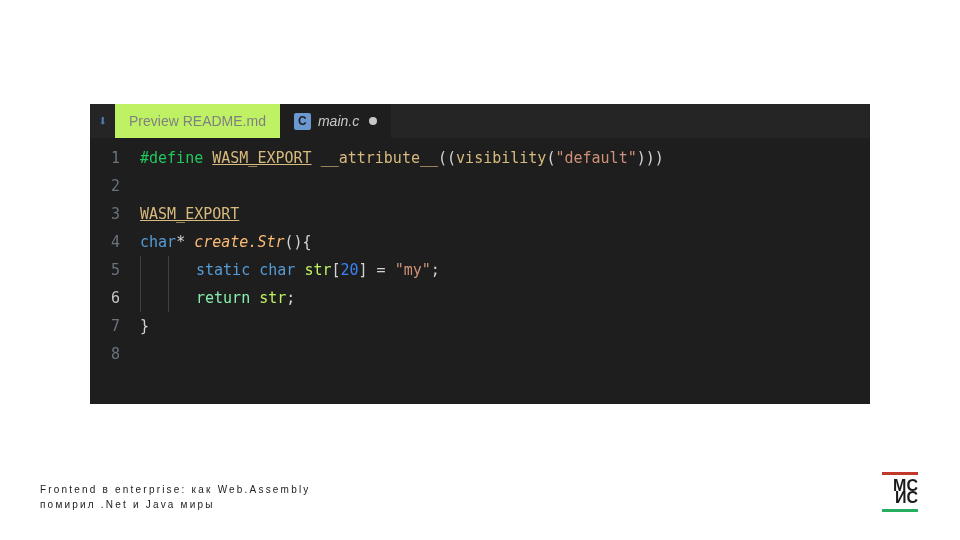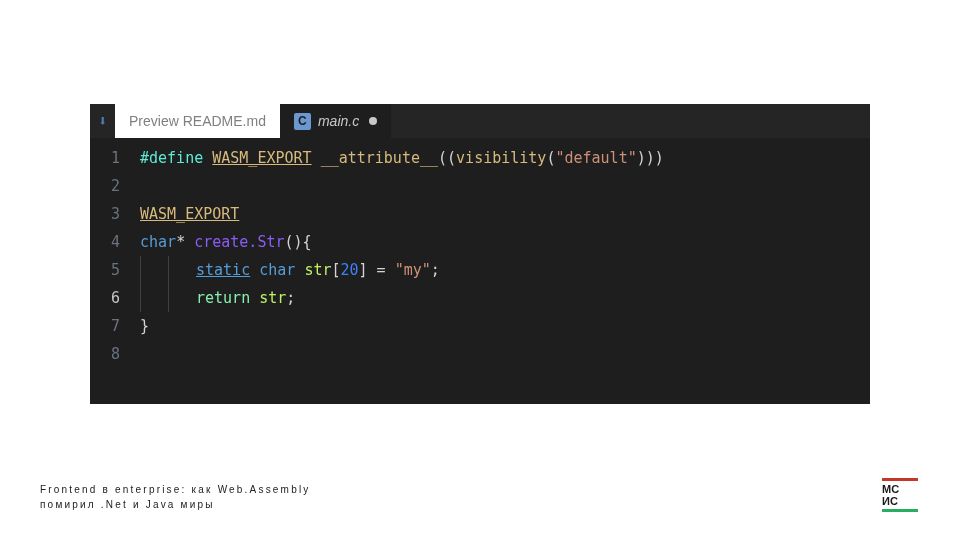"Preview README.md" .tab.inactive { background: #ffffff -> #bef264 }
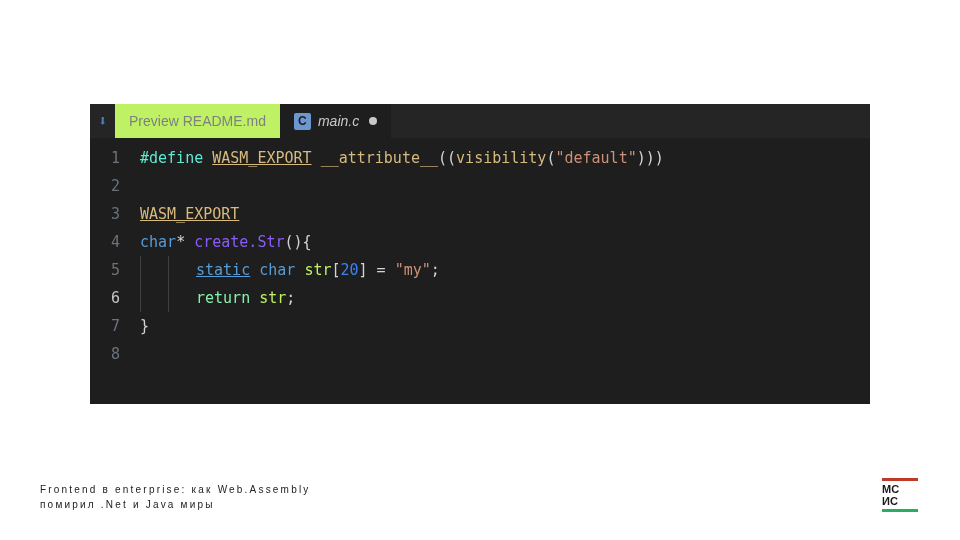"#define" .tk-define { color: #5eead4 -> #22c55e }
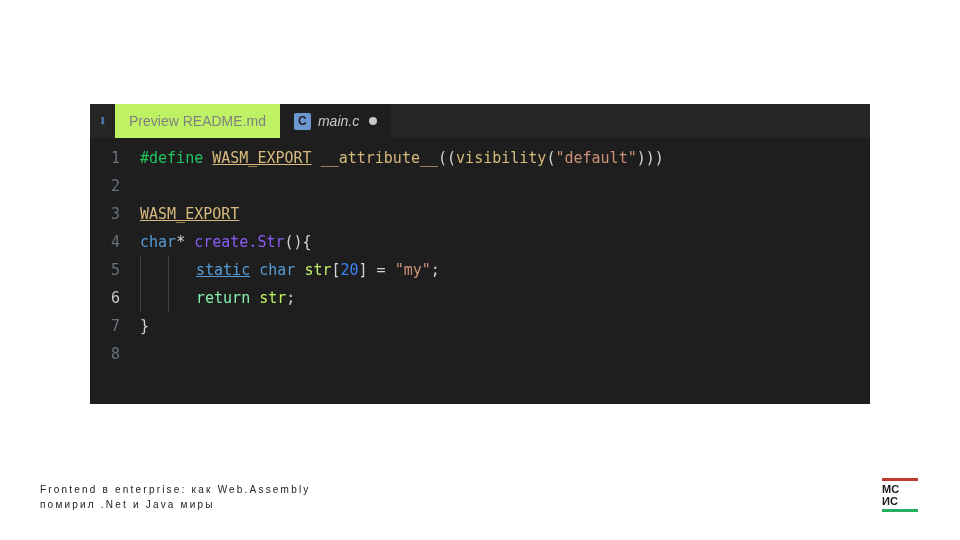"create.Str" .tk-func { color: #8b5cf6 -> #fdba74; font-style: none -> italic }
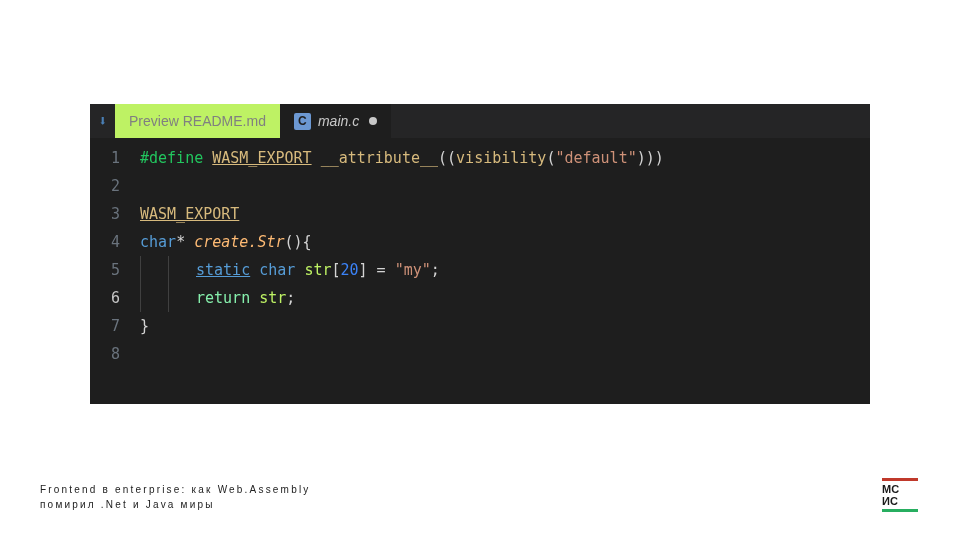"static" .tk-keyword { text-decoration: underline -> none }
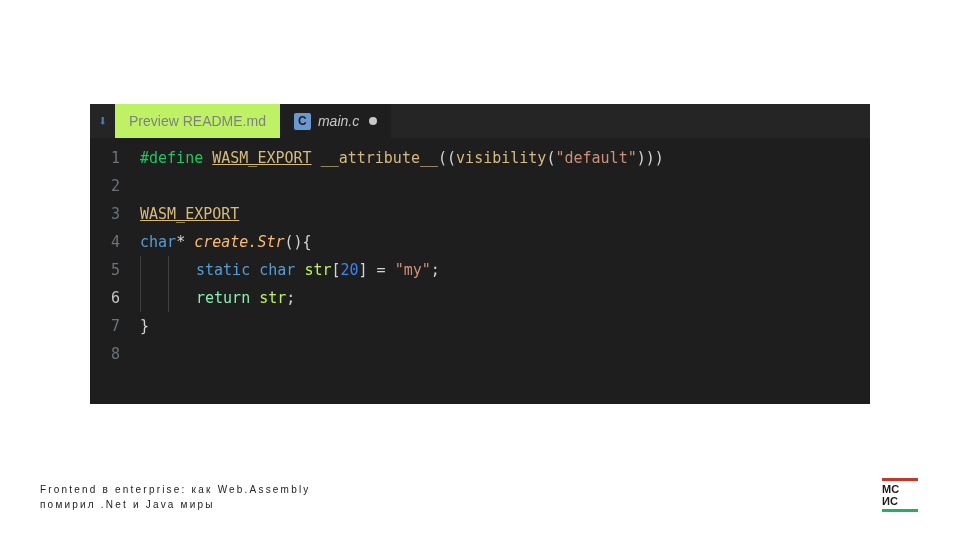"MC" .logo { align-items: flex-start -> flex-end; font-size: 11px -> 16px; height: 34px -> 40px }
